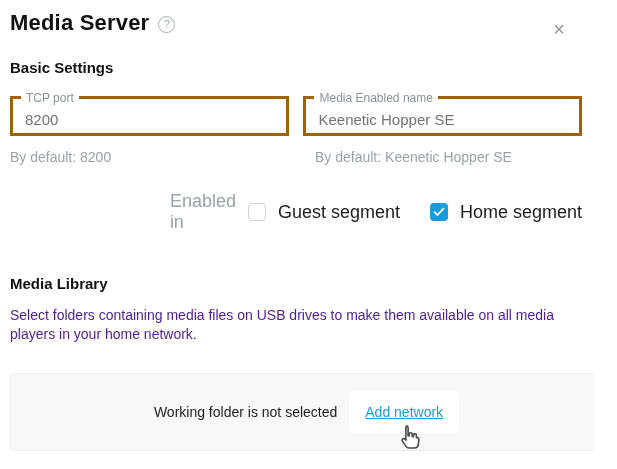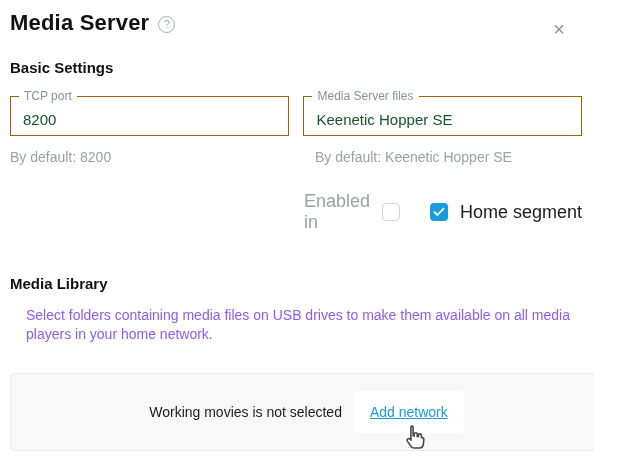"TCP port" .field { border: 1px solid #a16207 -> 3px solid #a16207 }
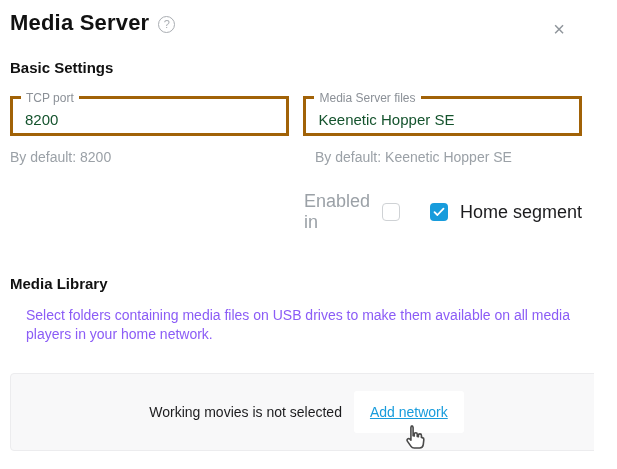"Media Server files" span.field-label { text: Server files -> Enabled name }
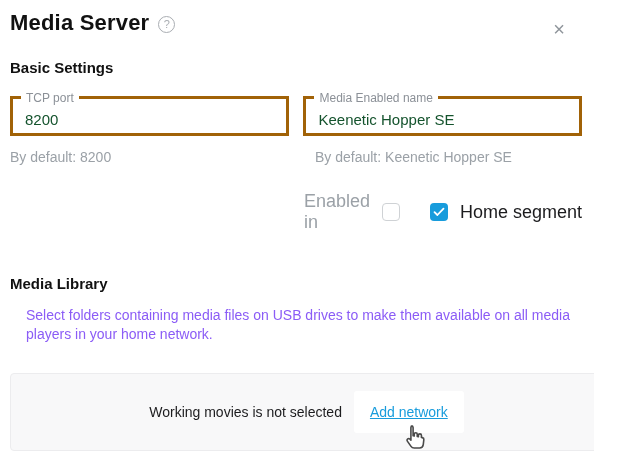"8200" .field-input { color: #14532d -> #737373 }
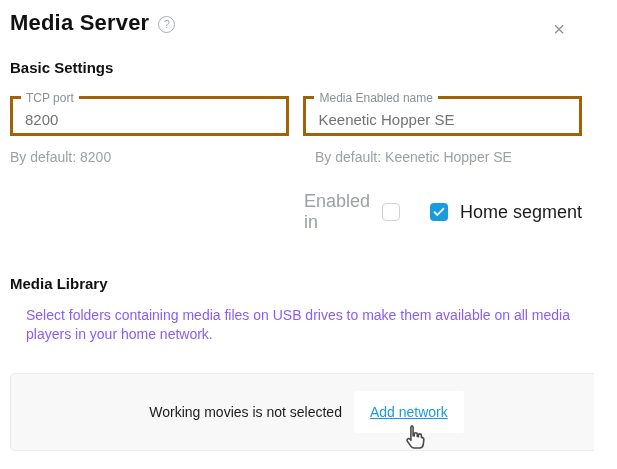"Guest segment" div.checkbox-label { html: none -> <div>Guest segment</div> }
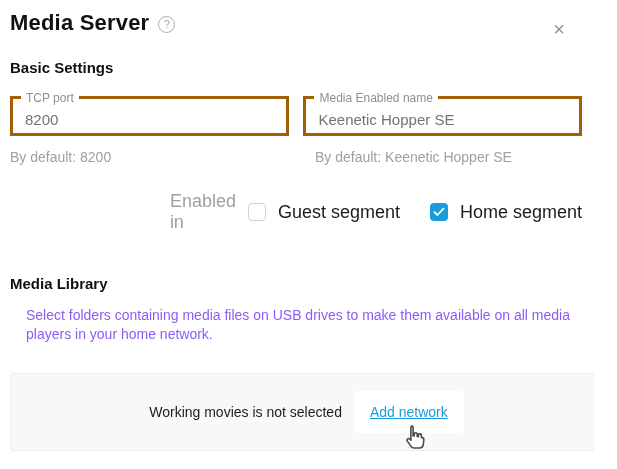"Select folders containing media files" .library-desc { color: #8b5cf6 -> #4c1d95; margin-left: 16px -> none }
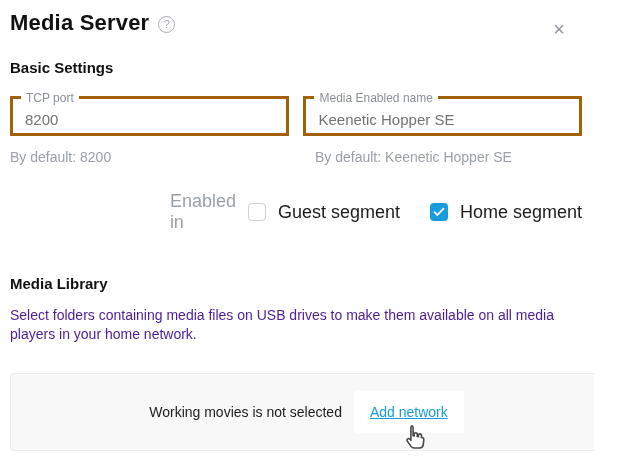"Working movies is not selected" div.empty-text { text: movies -> folder }
